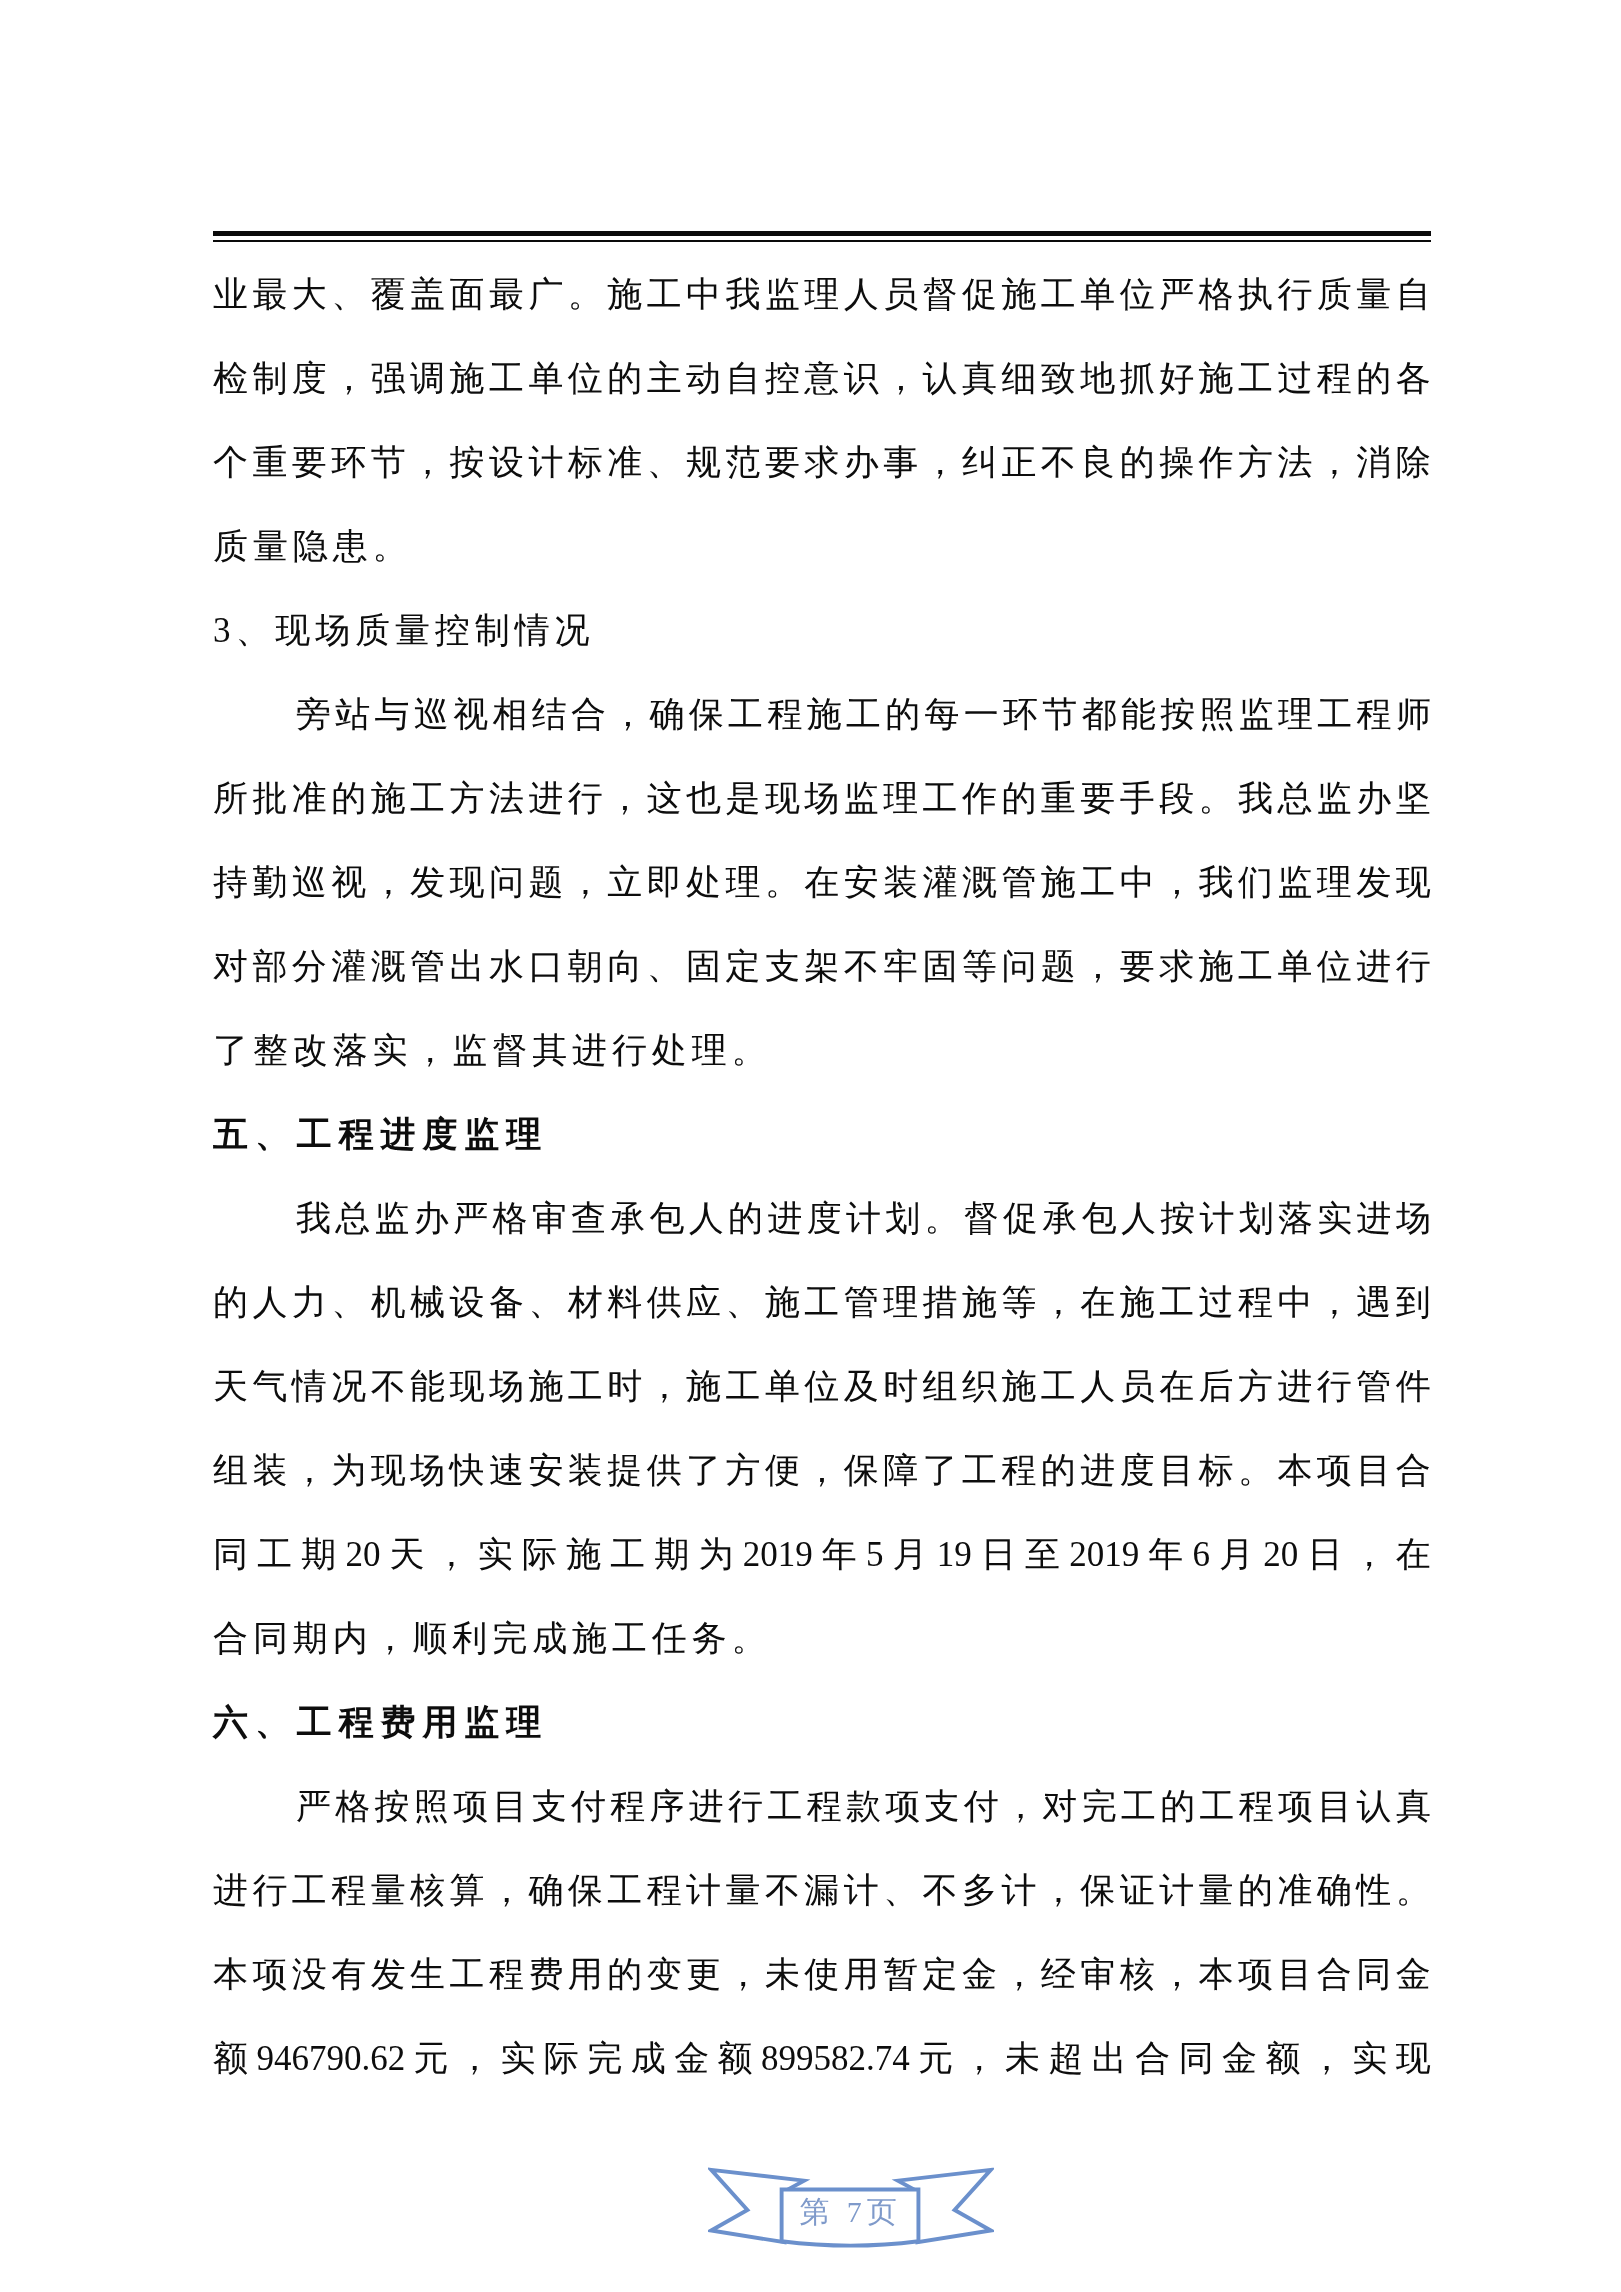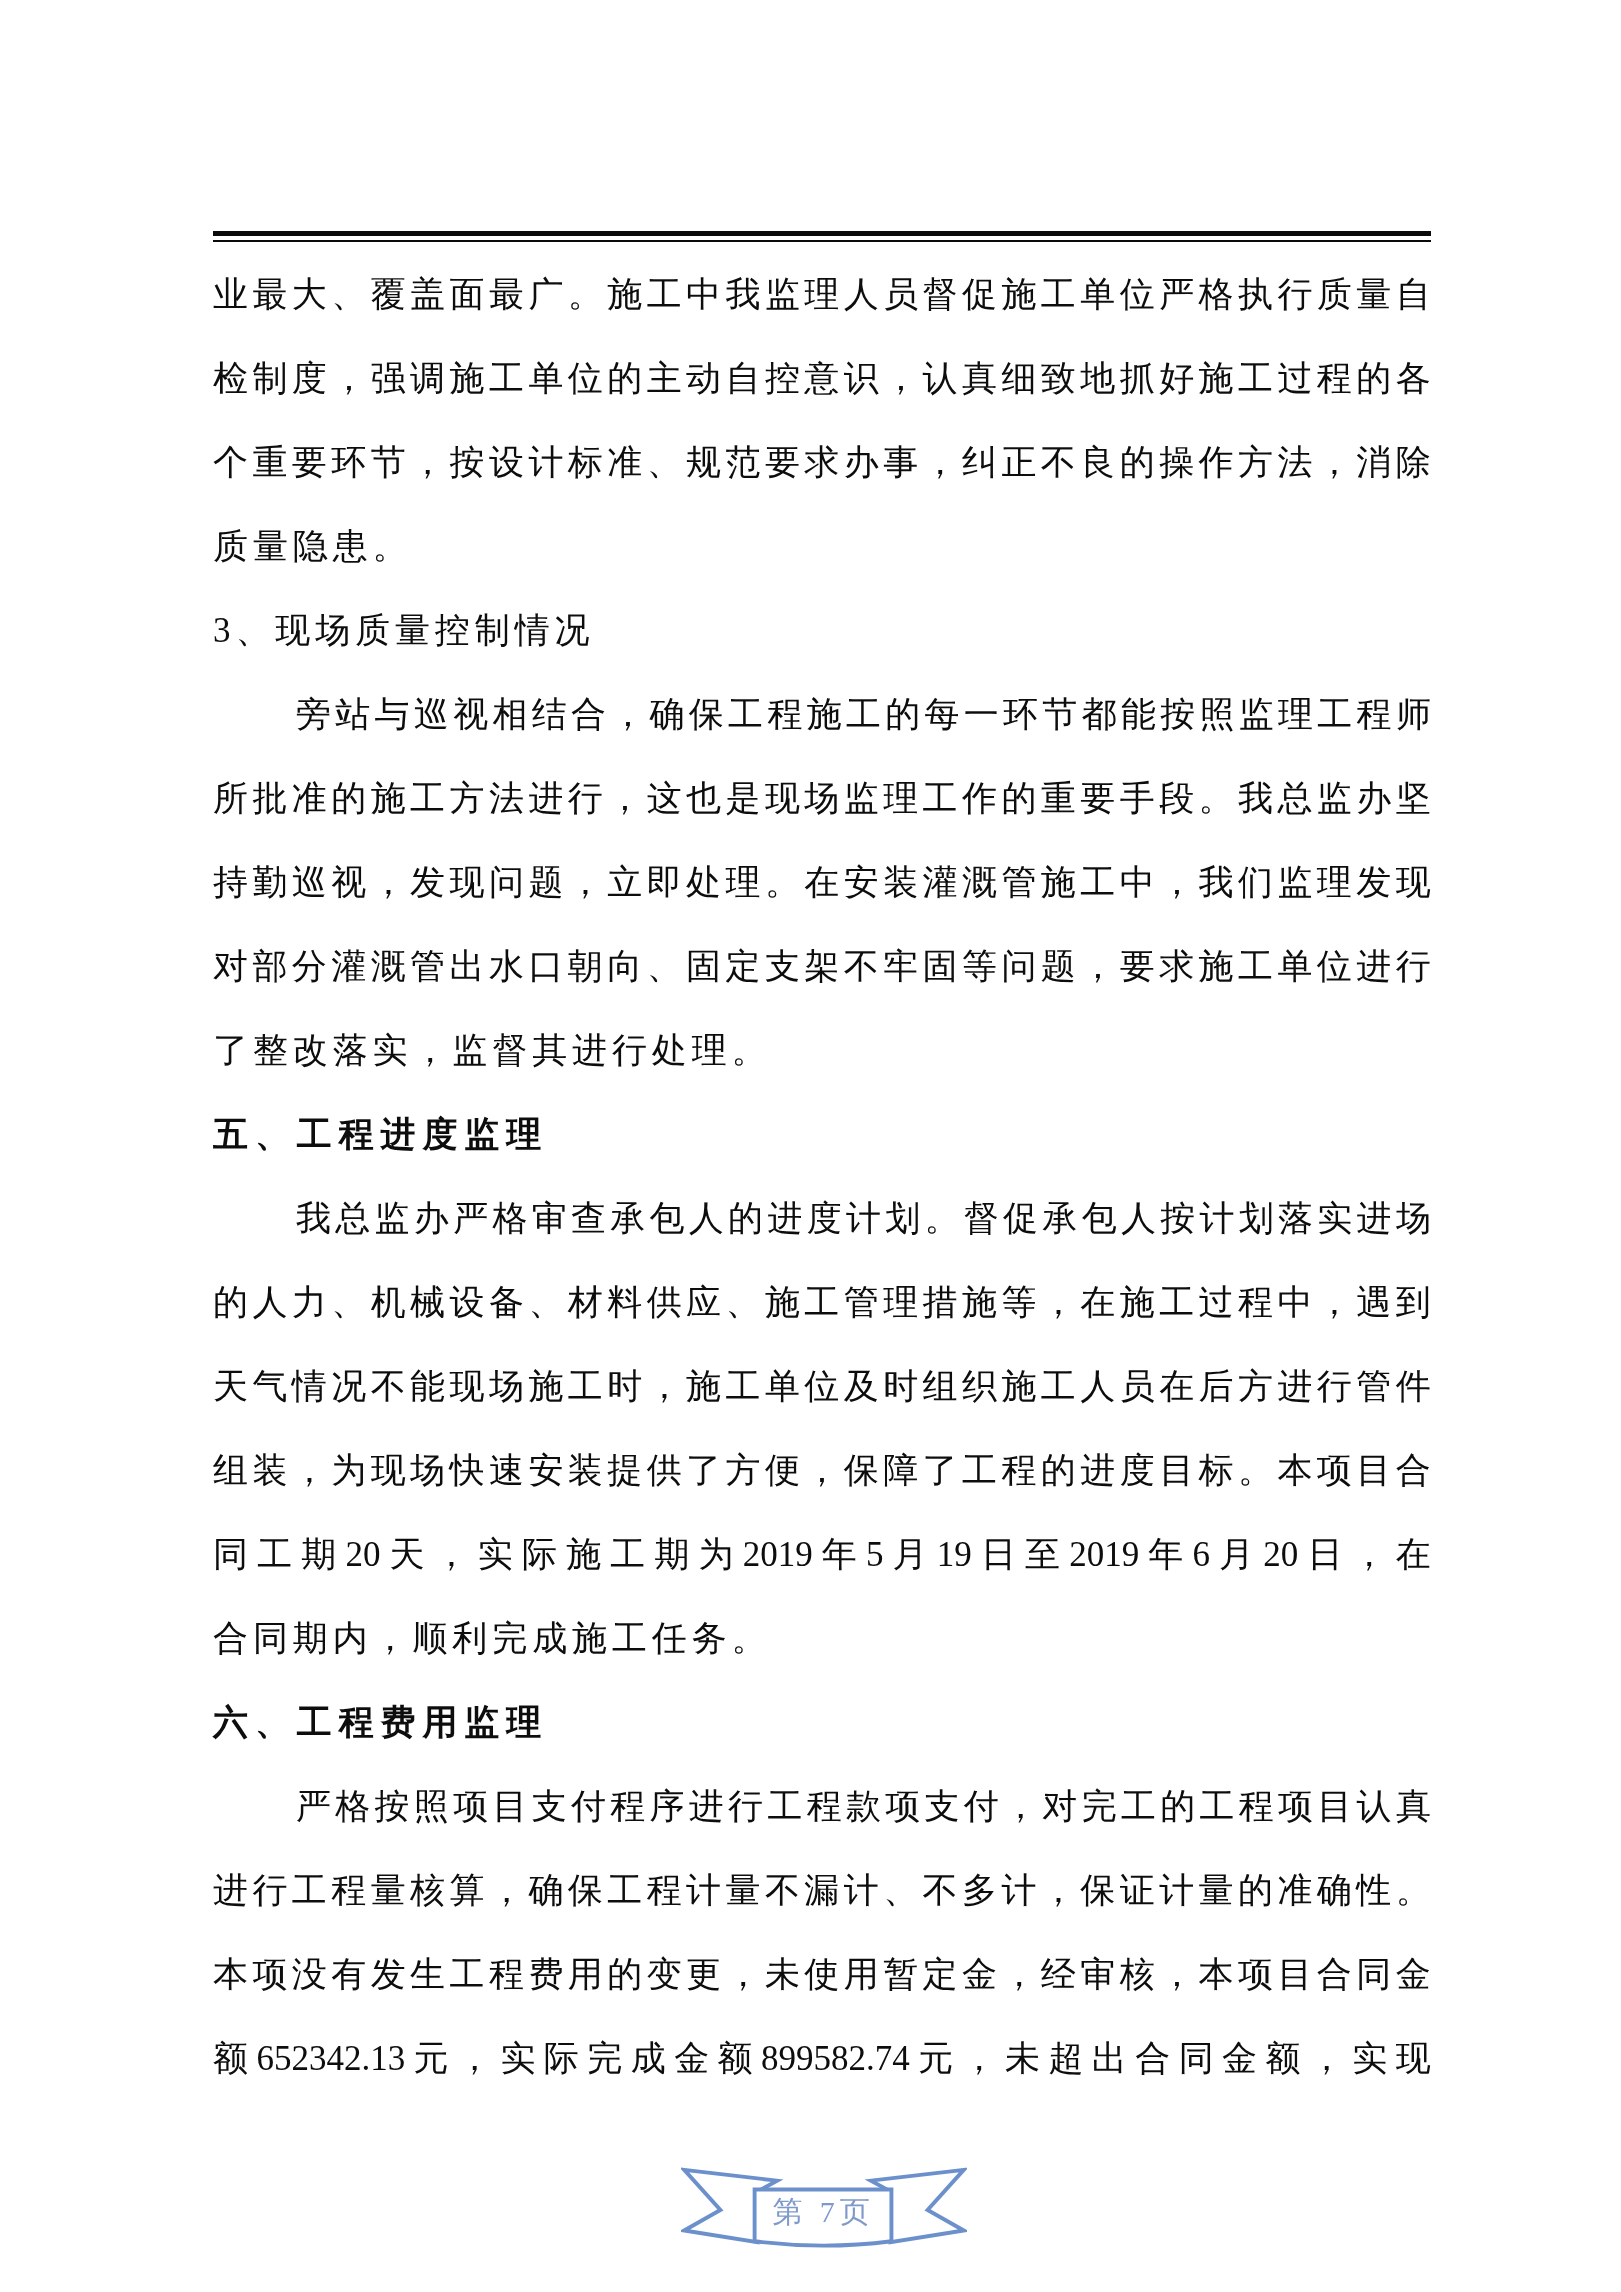"652342.13" span.tok { text: 652342.13 -> 946790.62 }
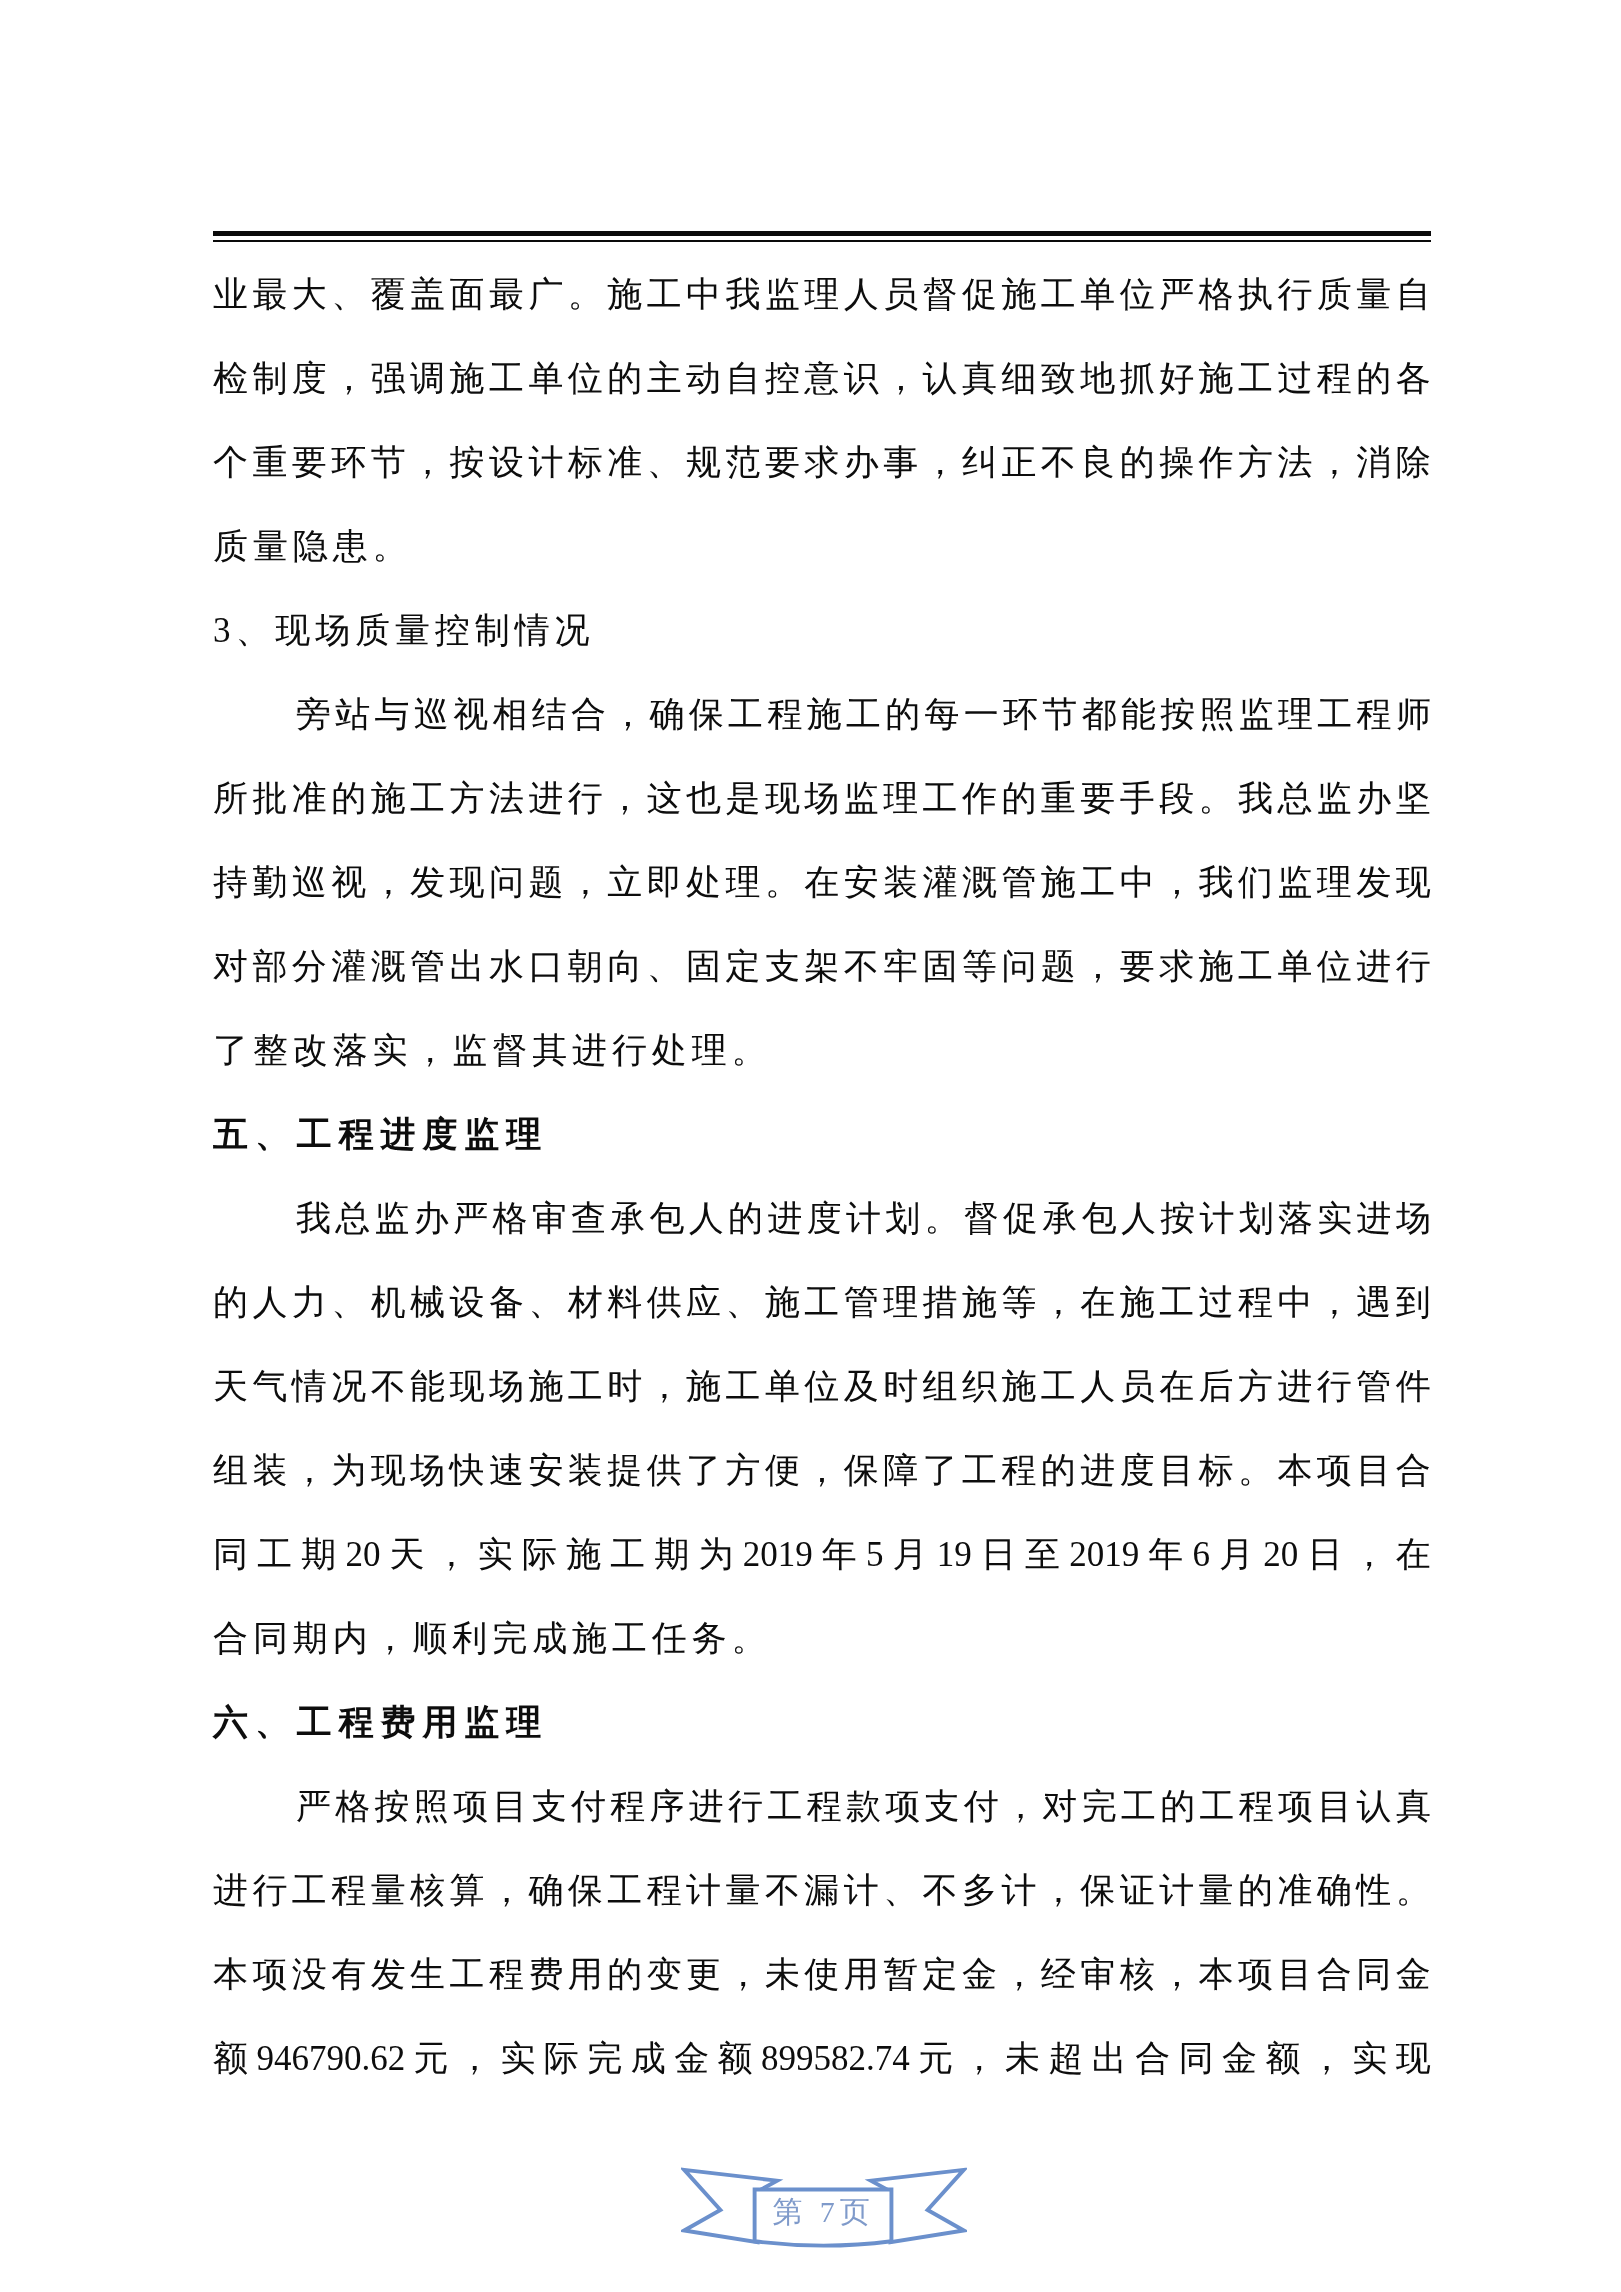"第 7页" .footer-ribbon { left: 681px -> 708px }
